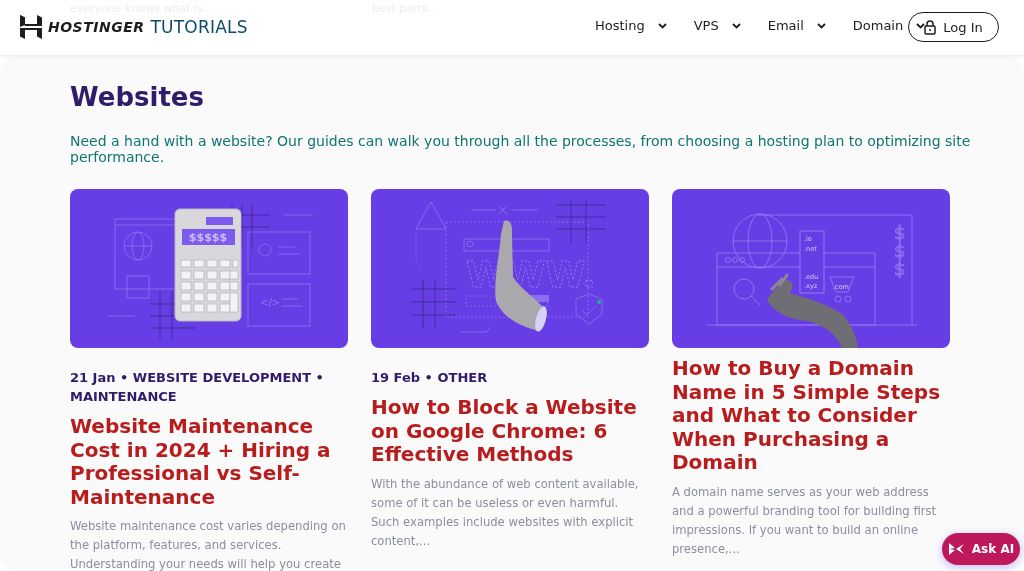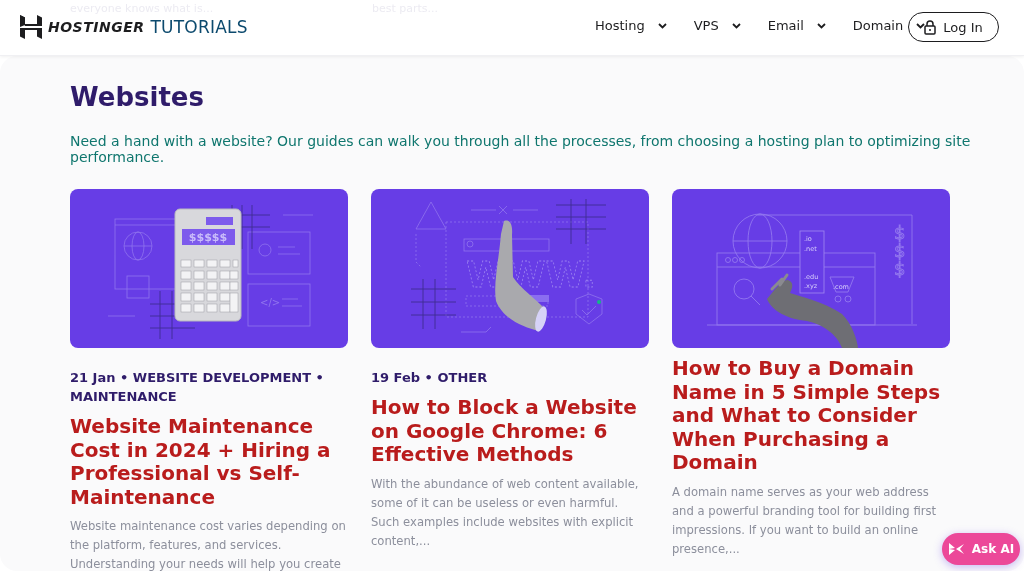"Ask AI" .askai { background: #ec4899 -> #be185d }
